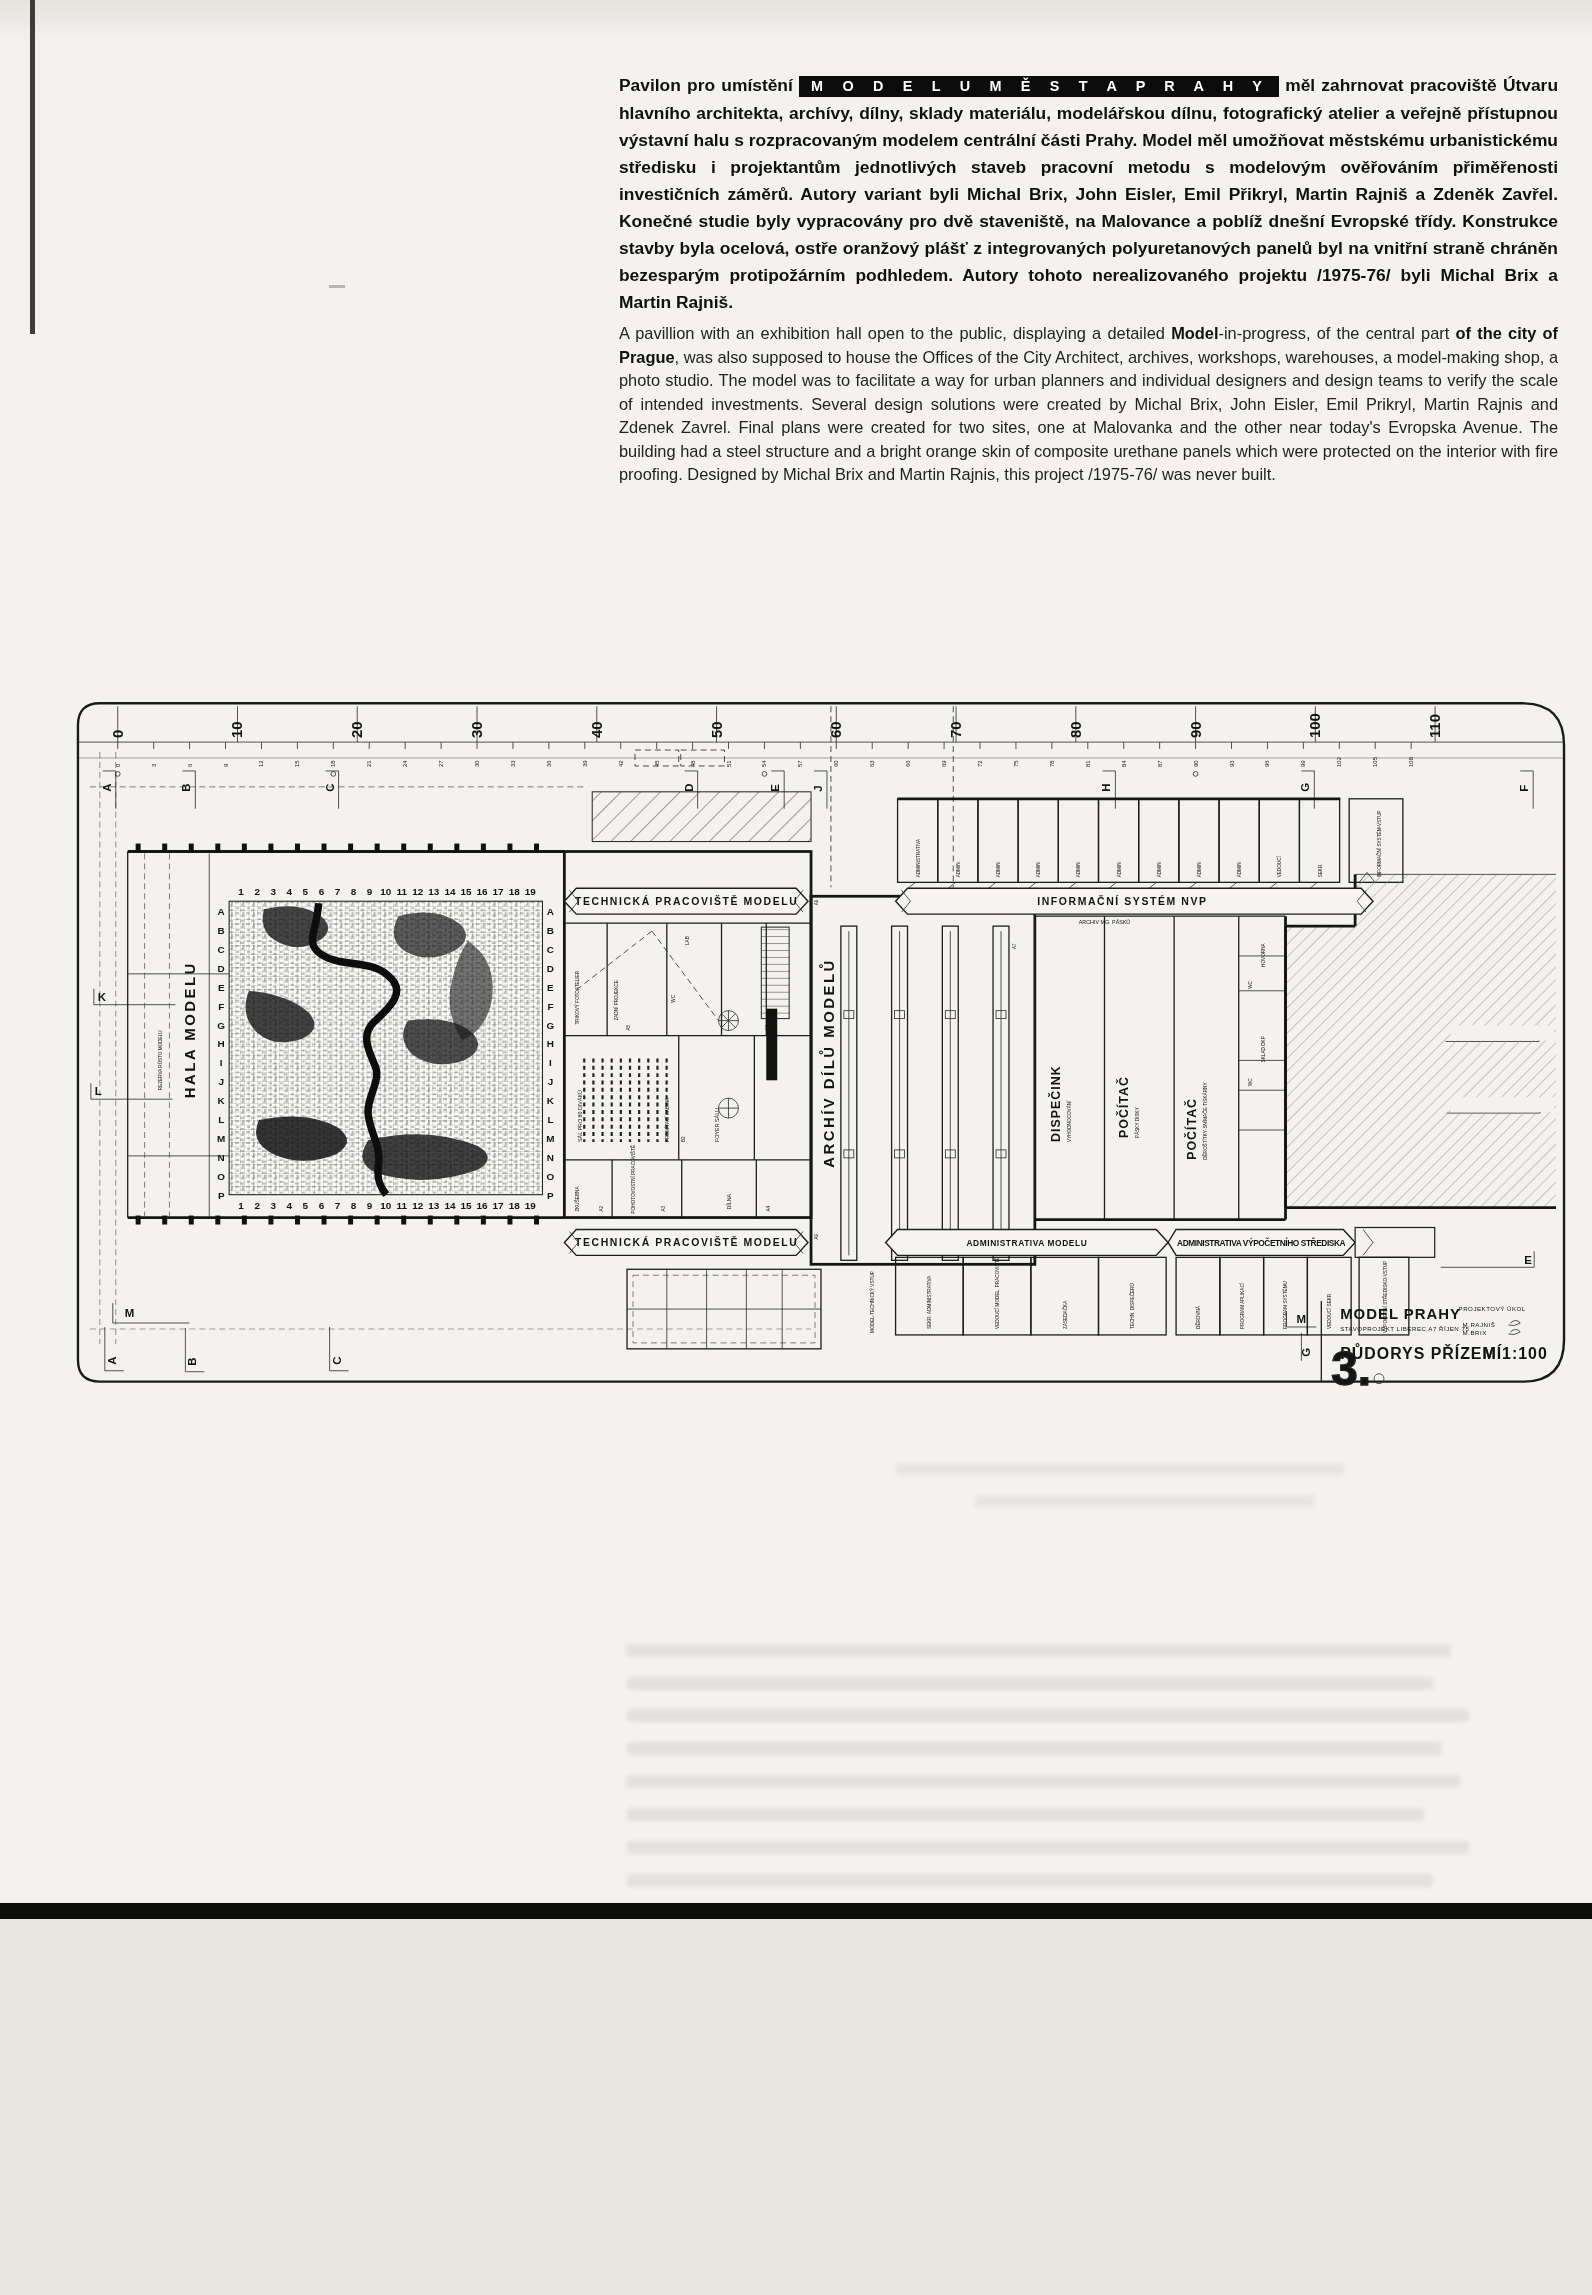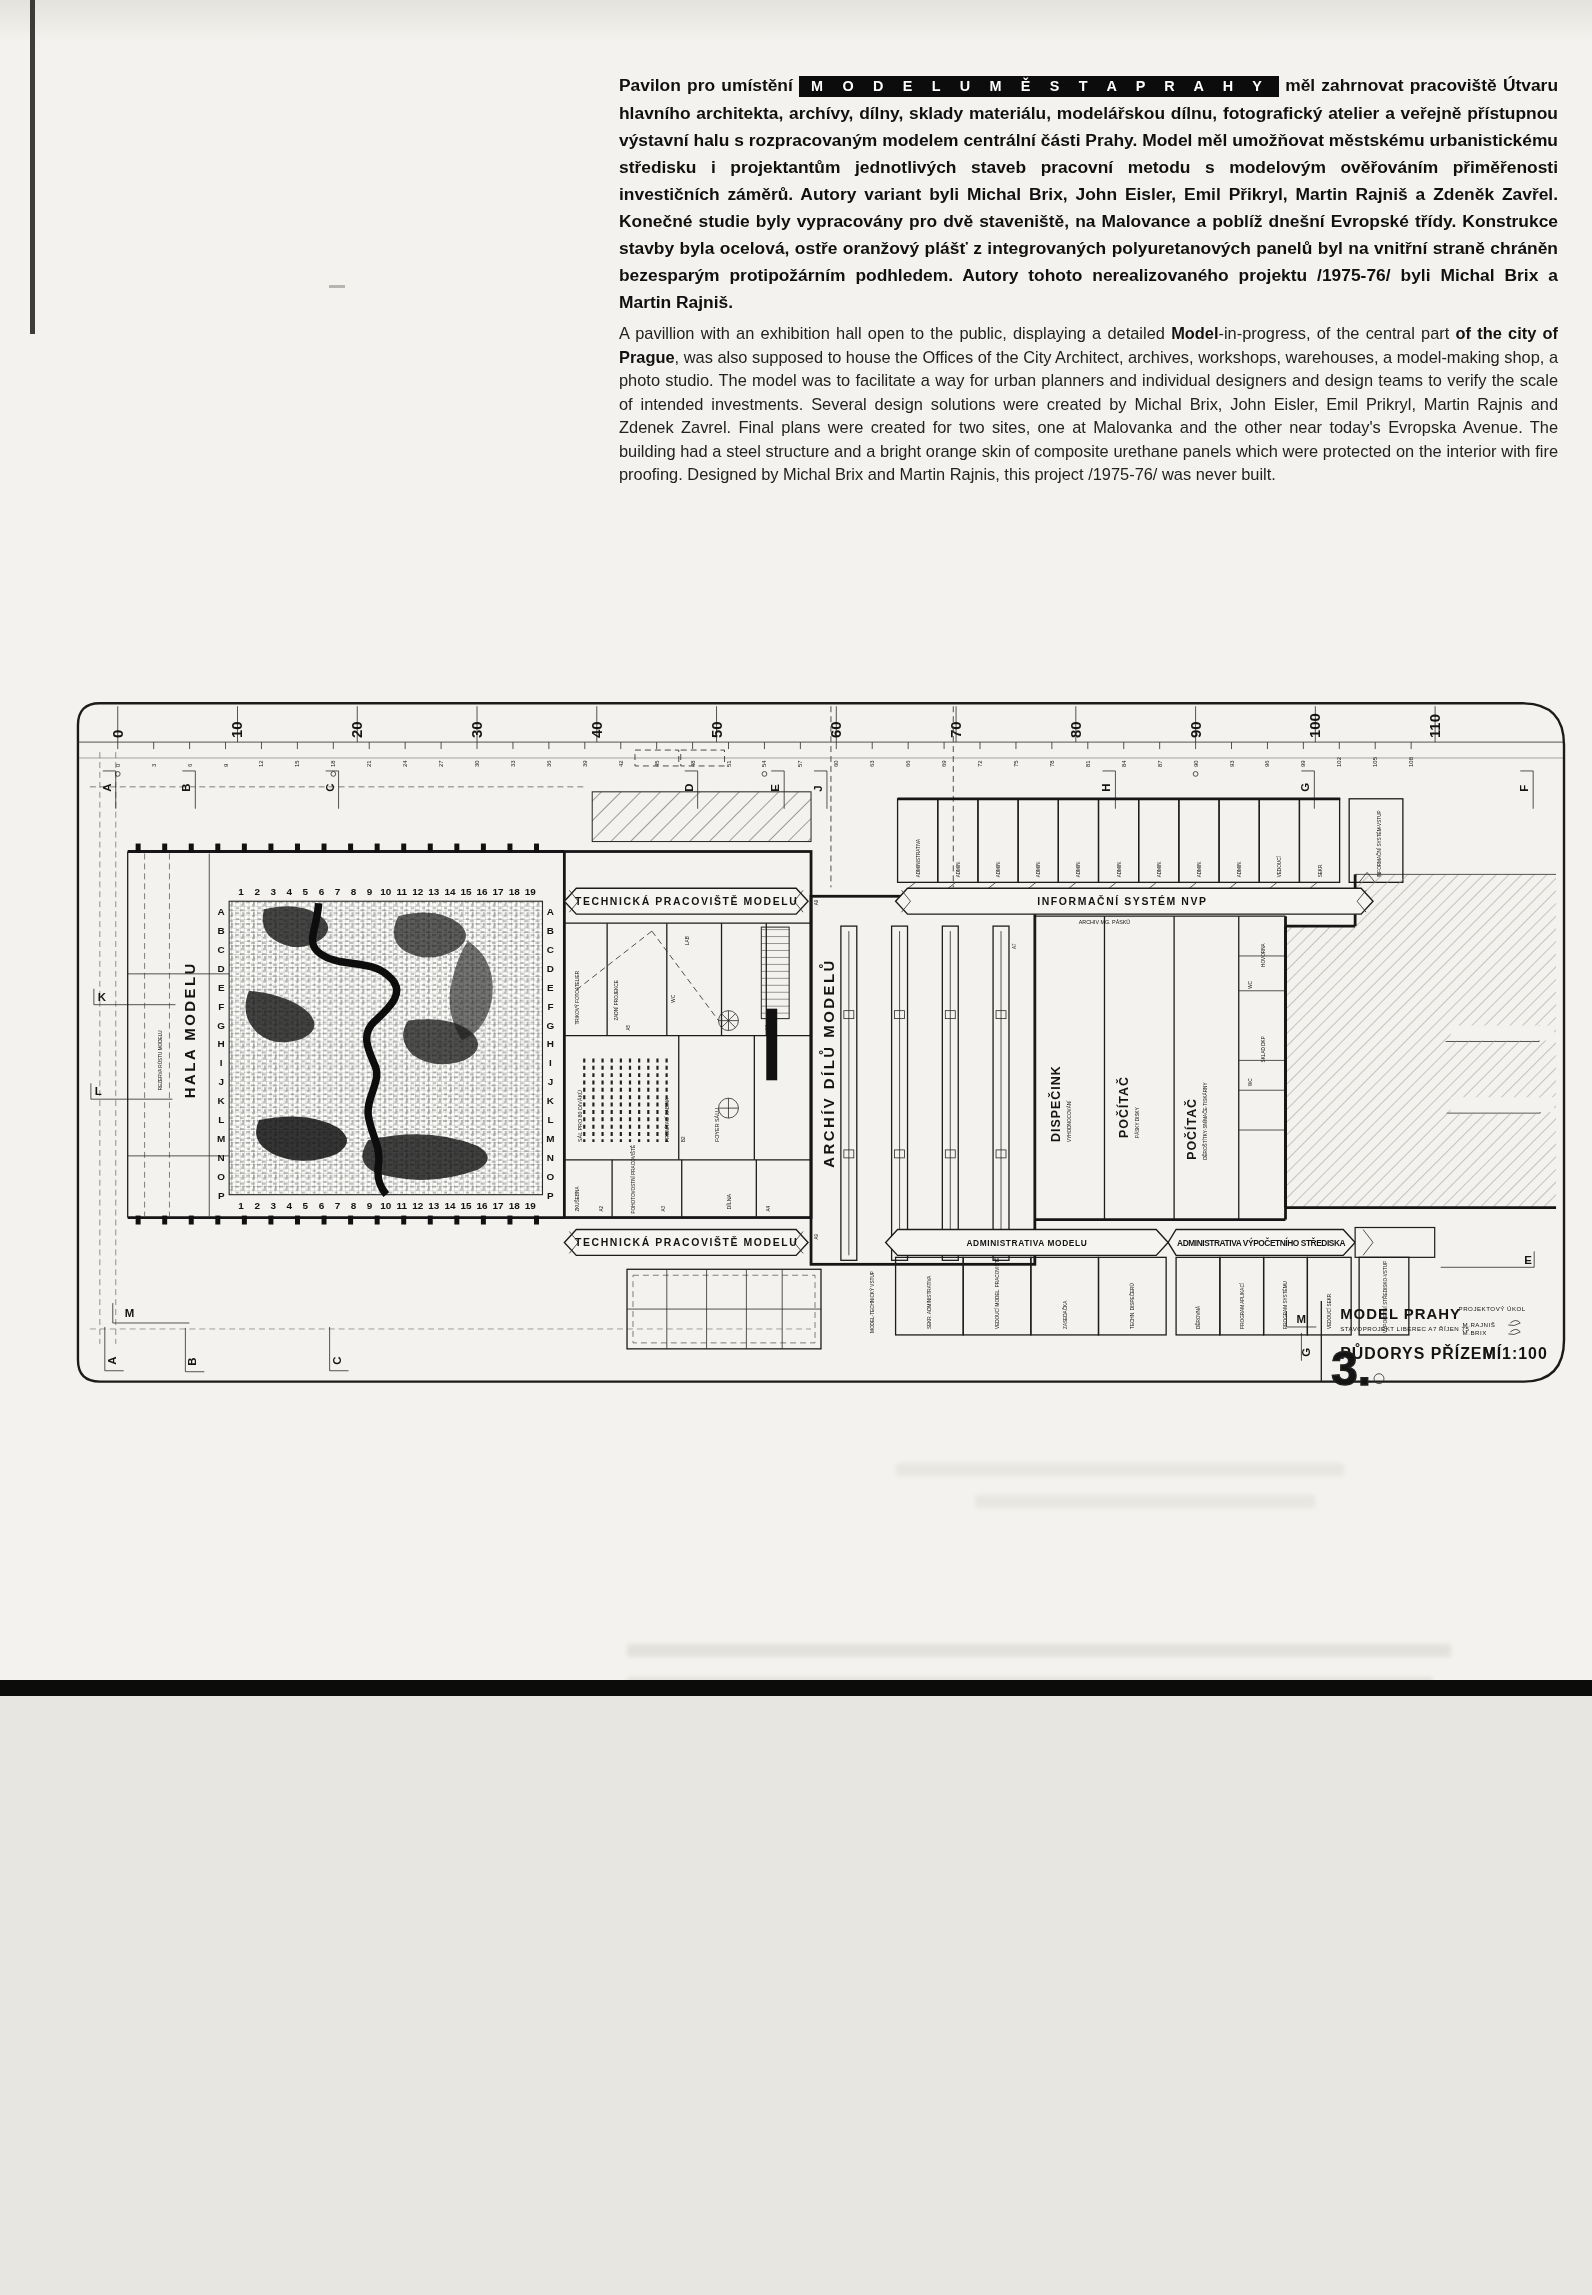"Pavilon pro umístění M O" #page { height: 1696px -> 1919px }
